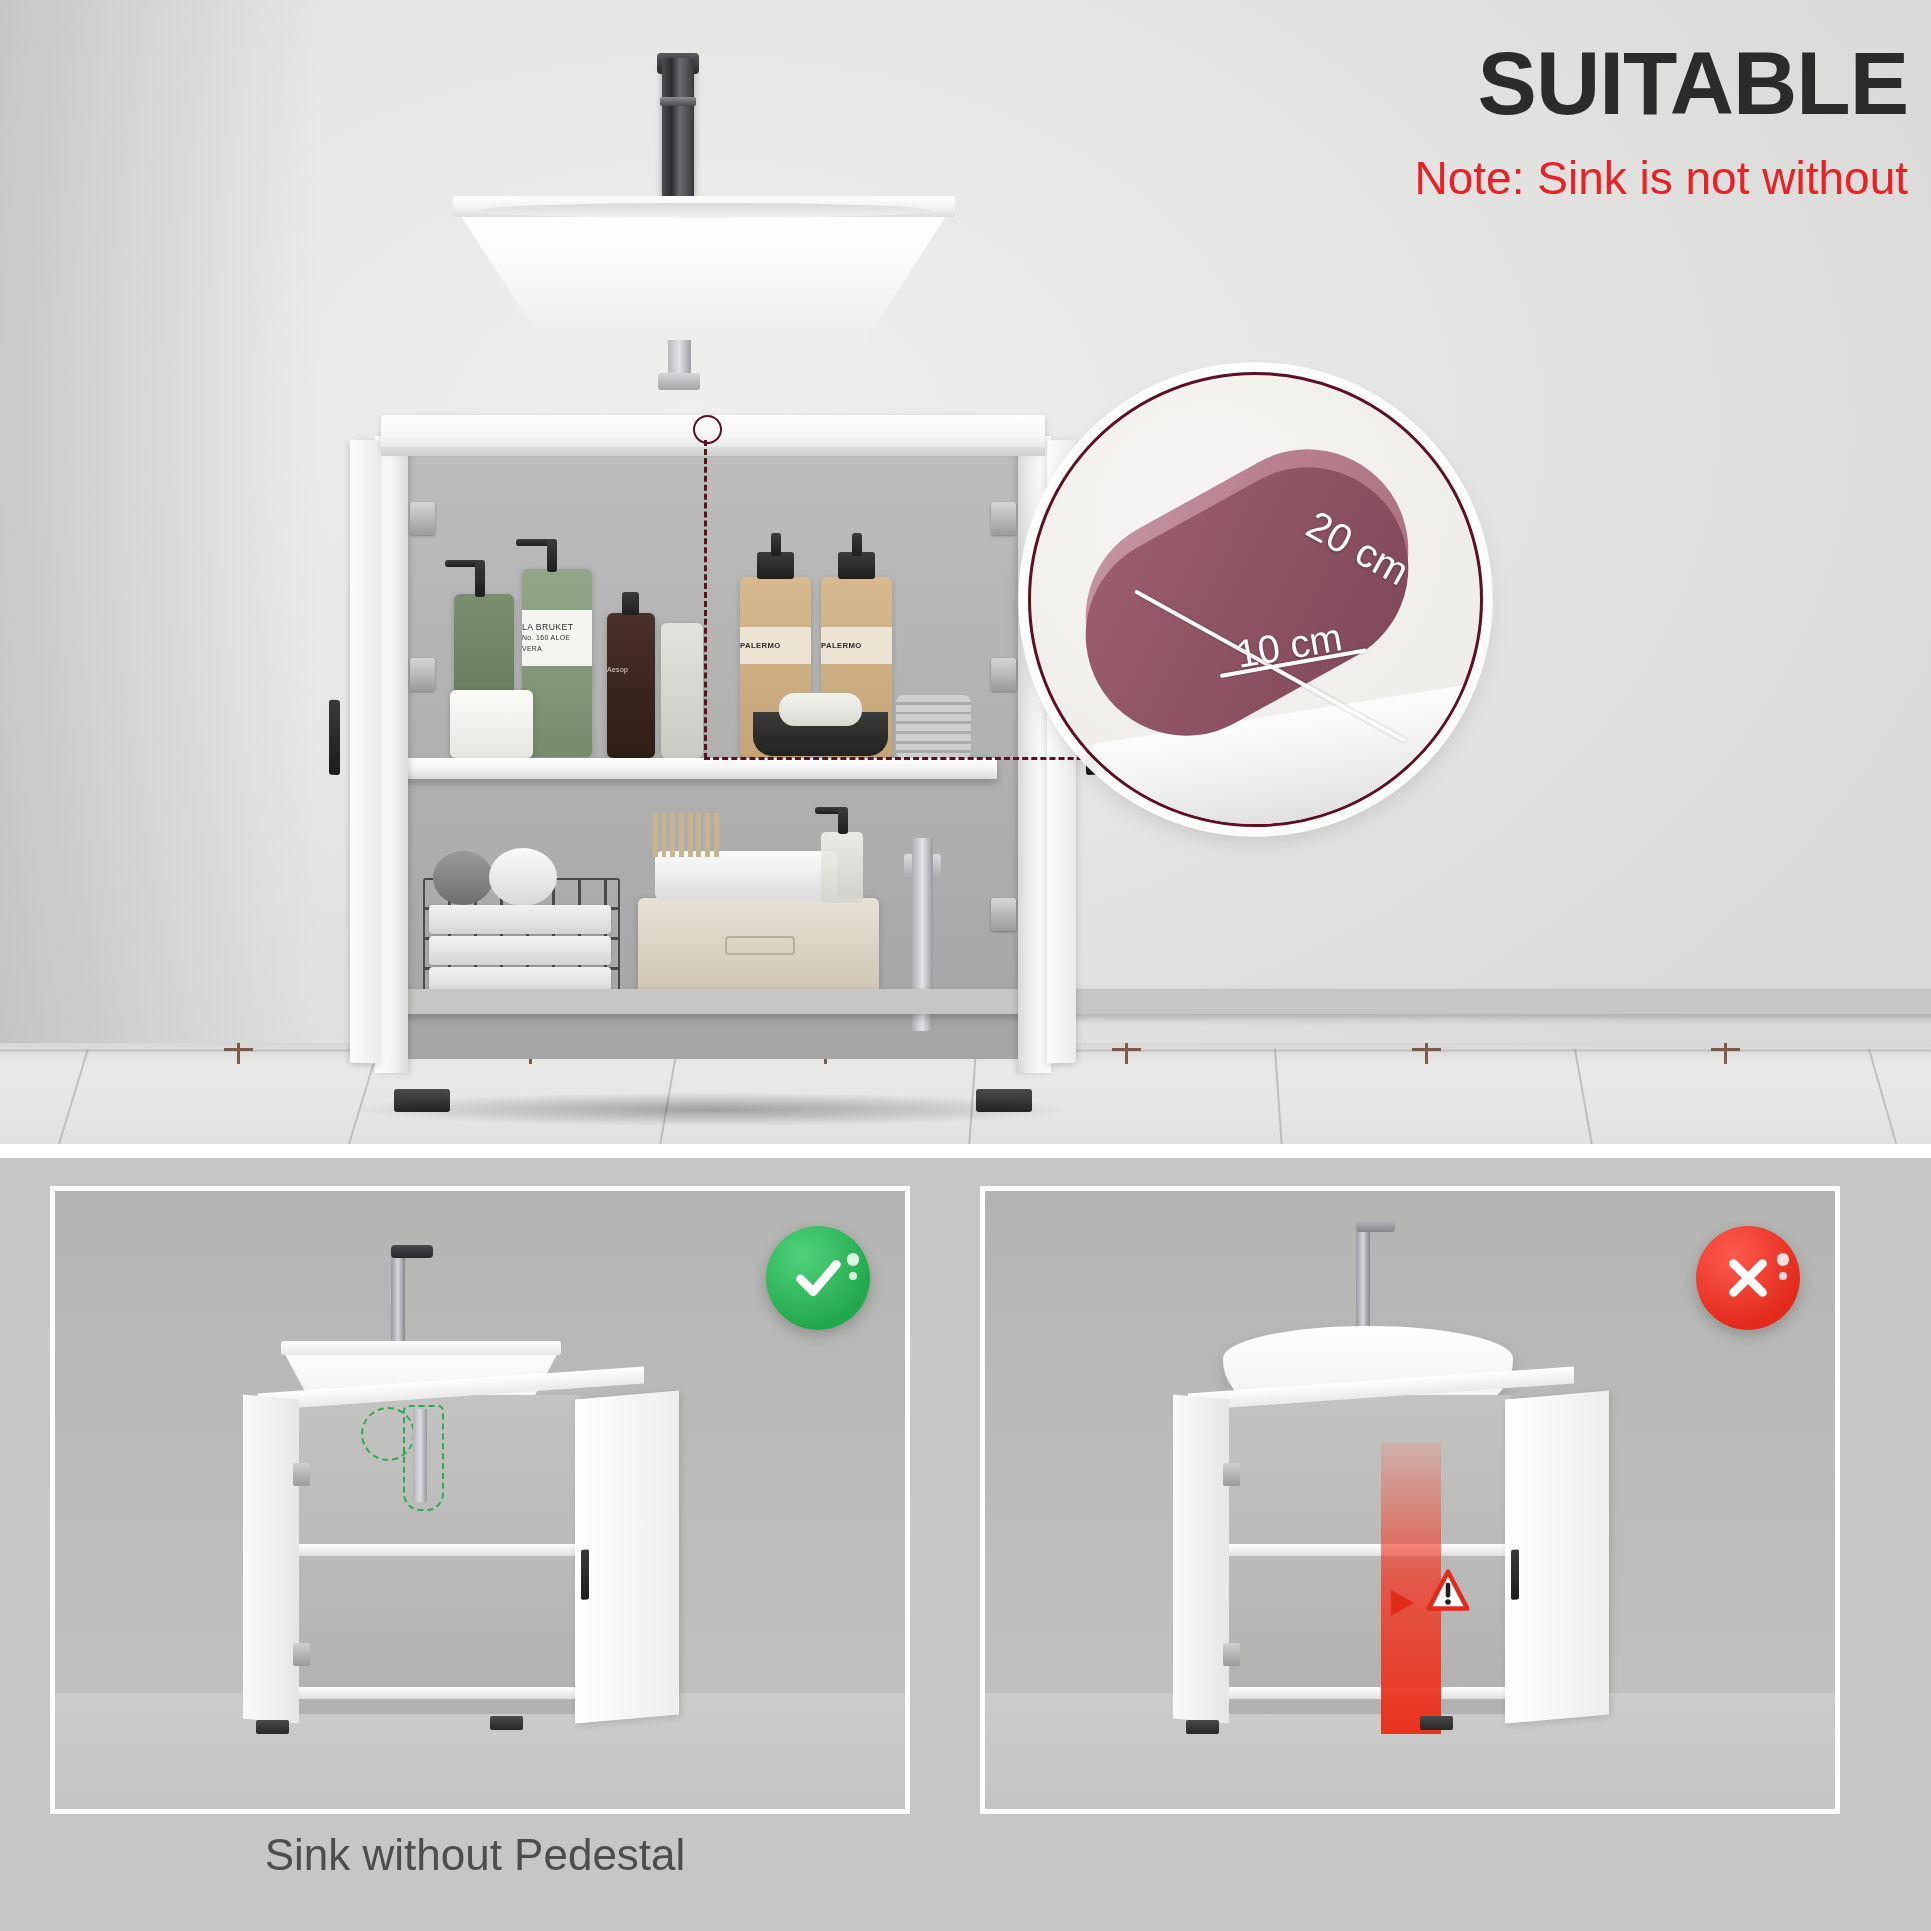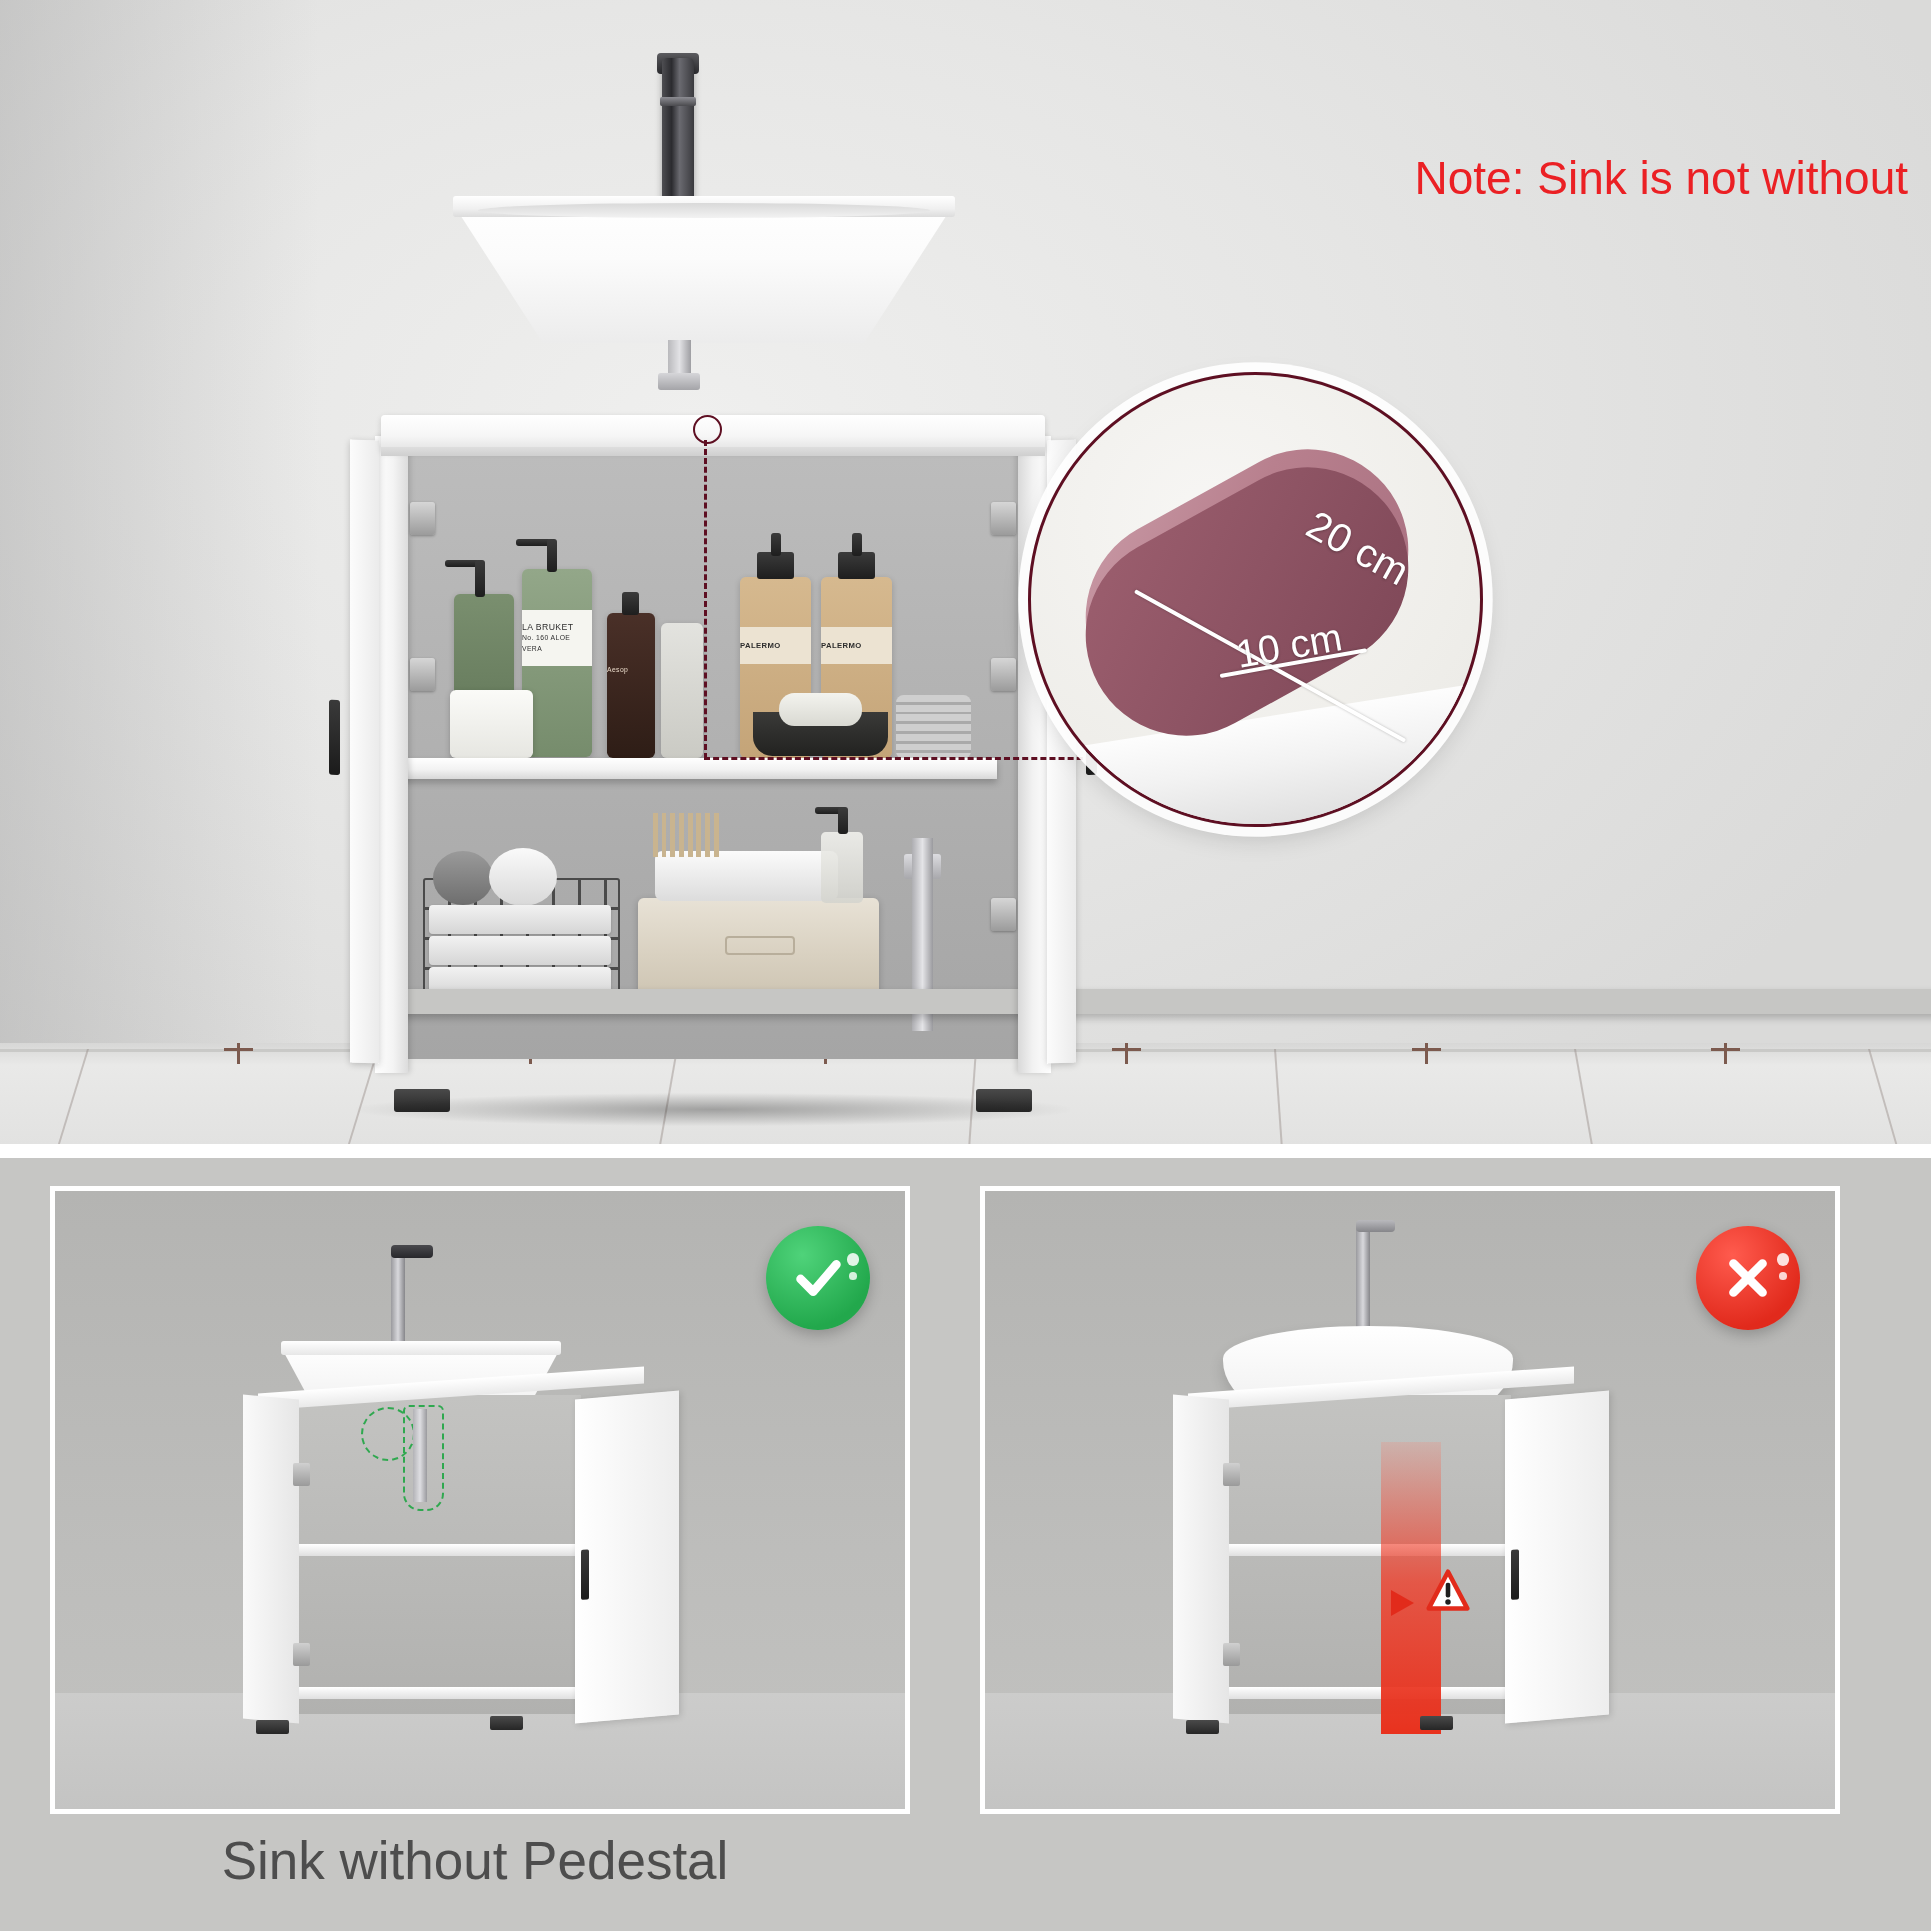"SUITABLE" span { html: none -> <span>SUITABLE</span> }
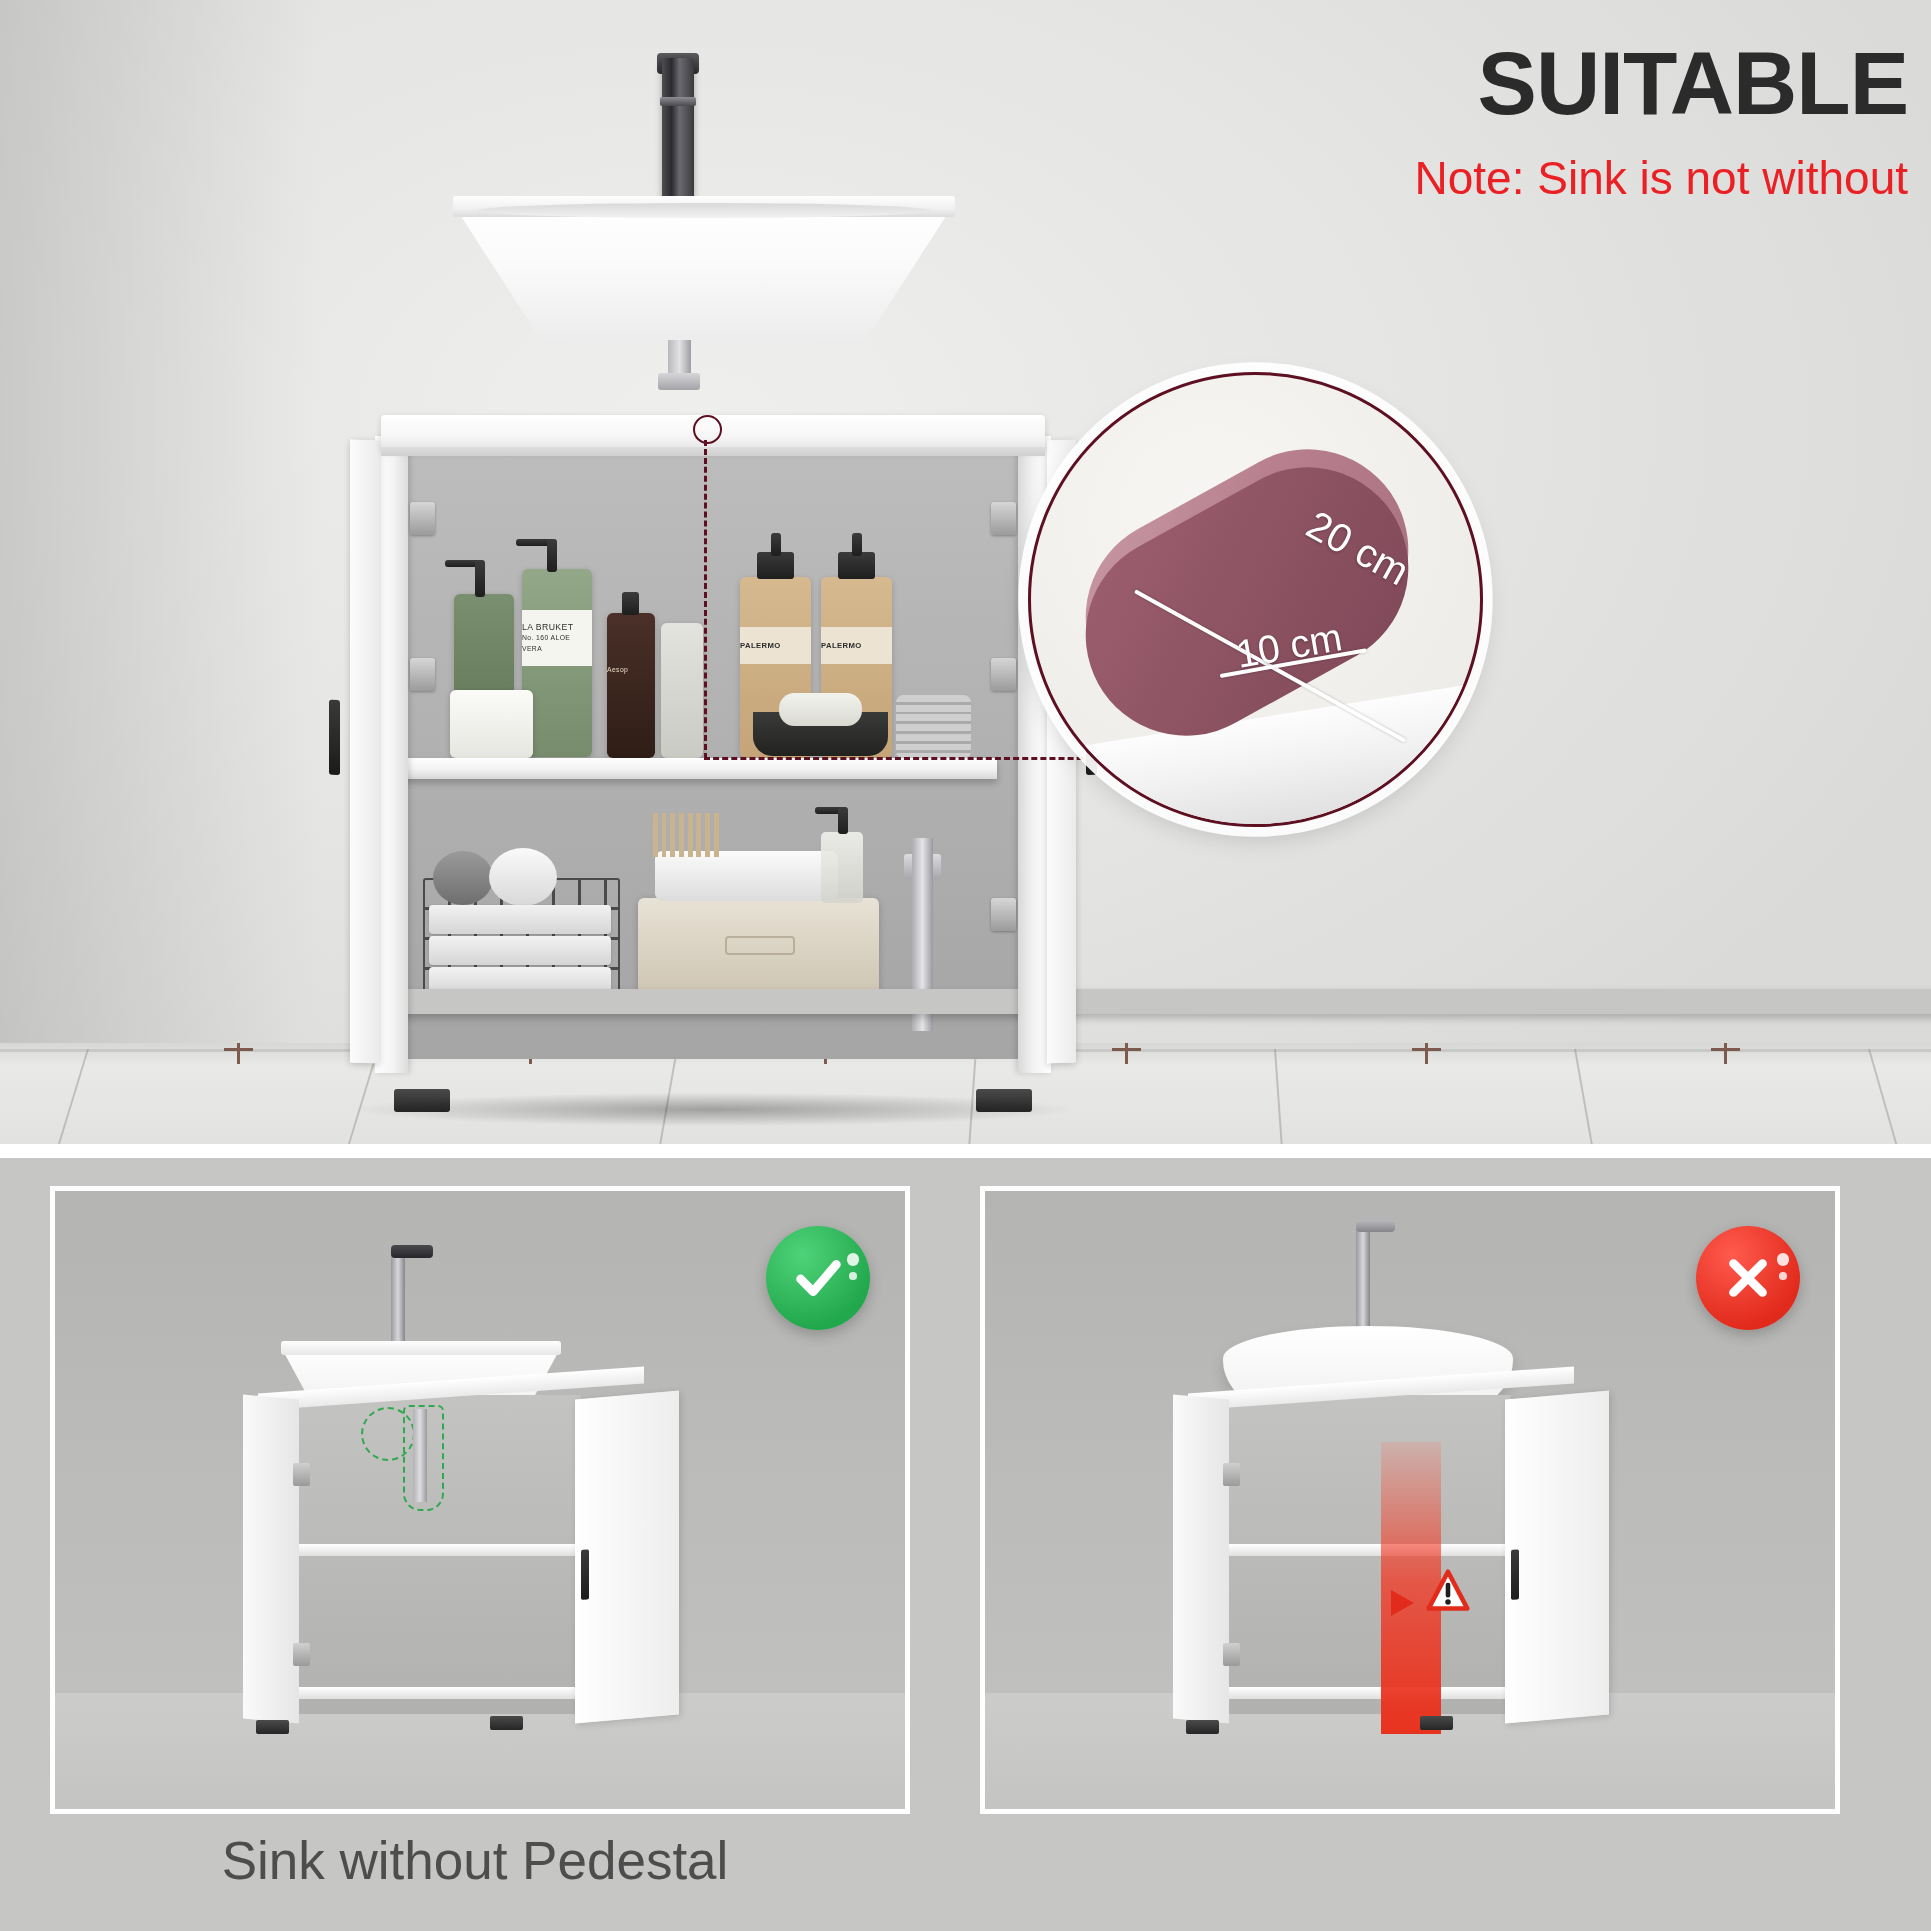"Sink without Pedestal" .caption { font-size: 53px -> 44px }
